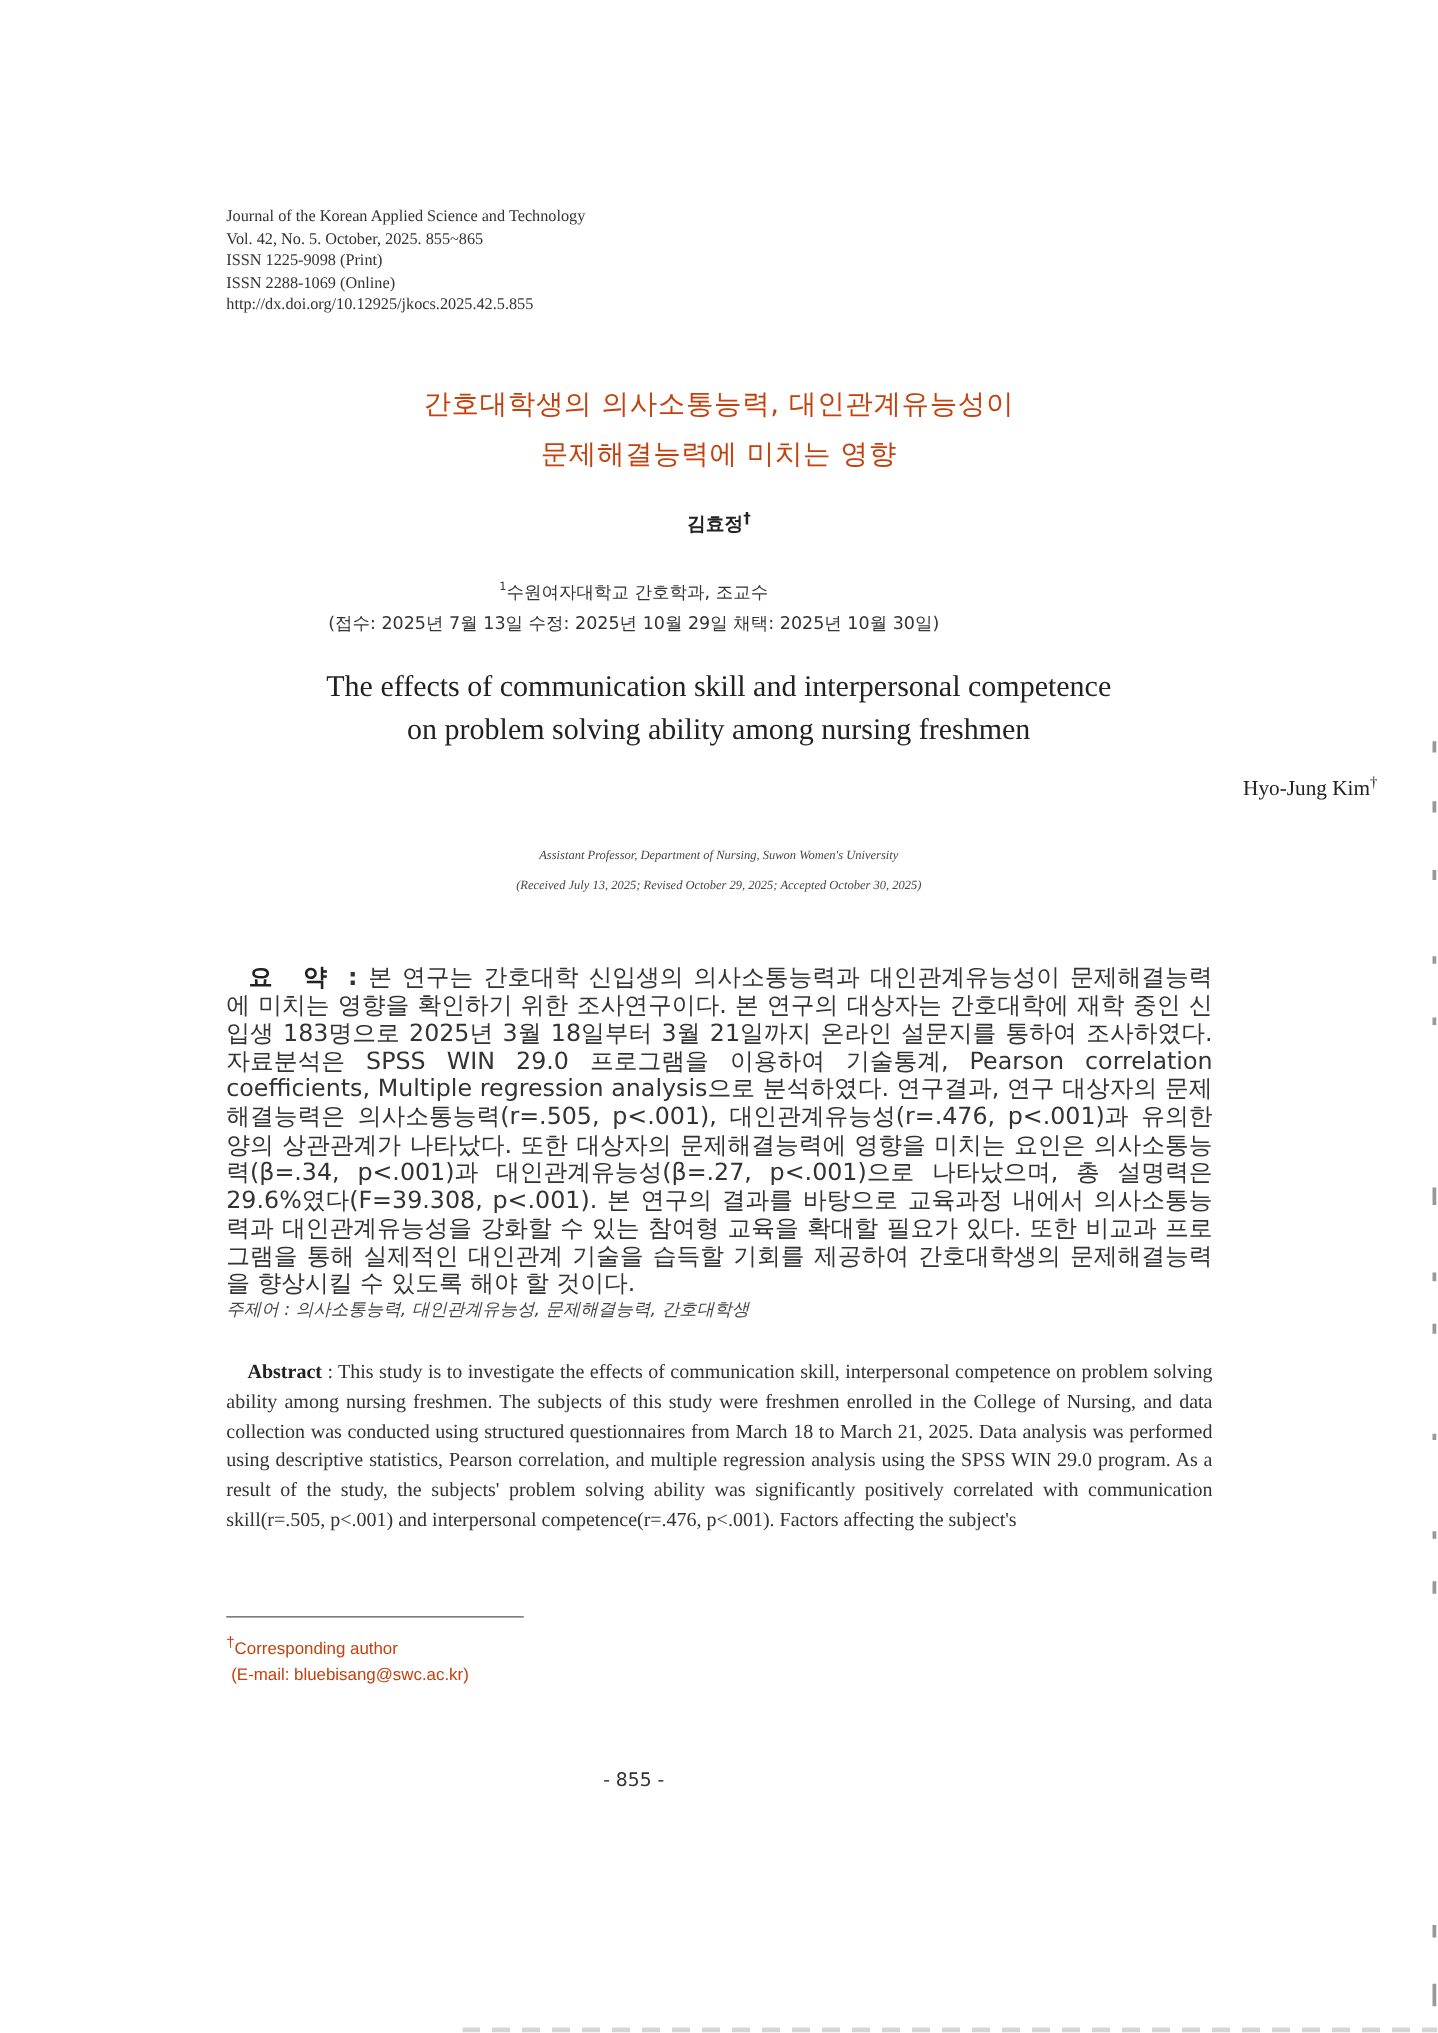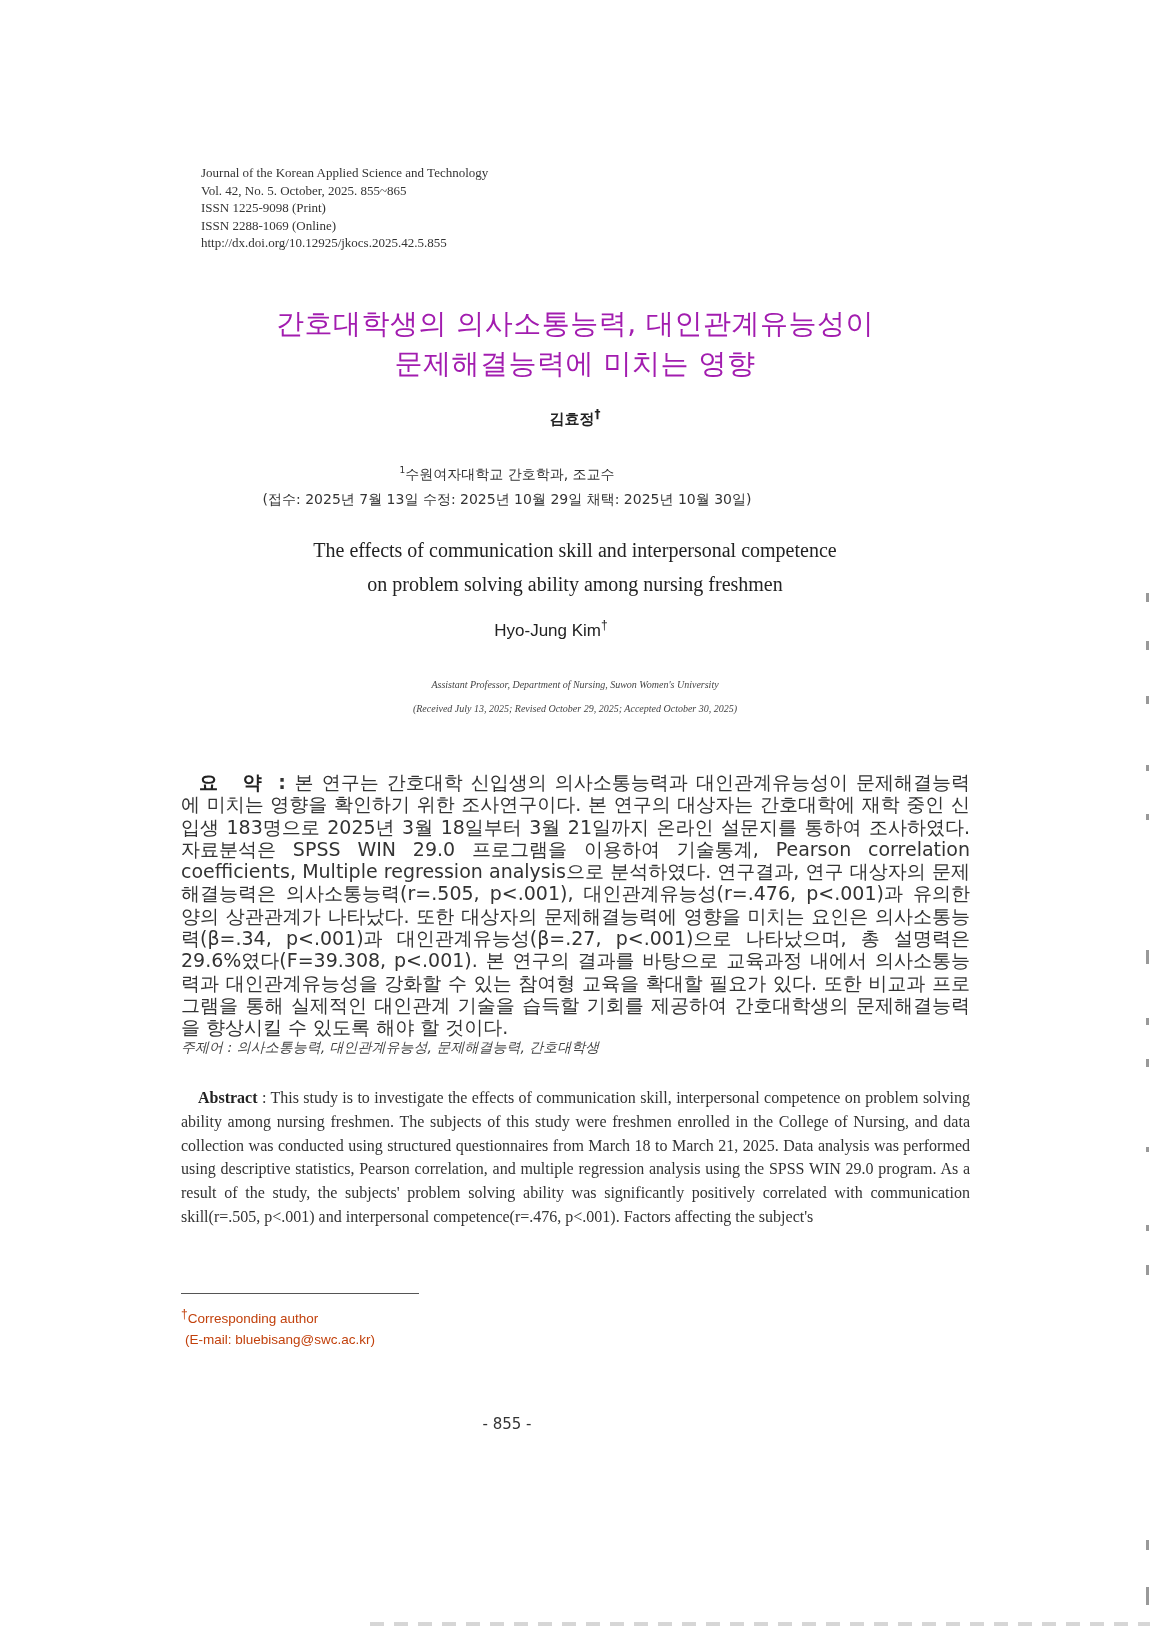"Journal of the Korean Applied" .journal-header { margin-left: 20px -> none }
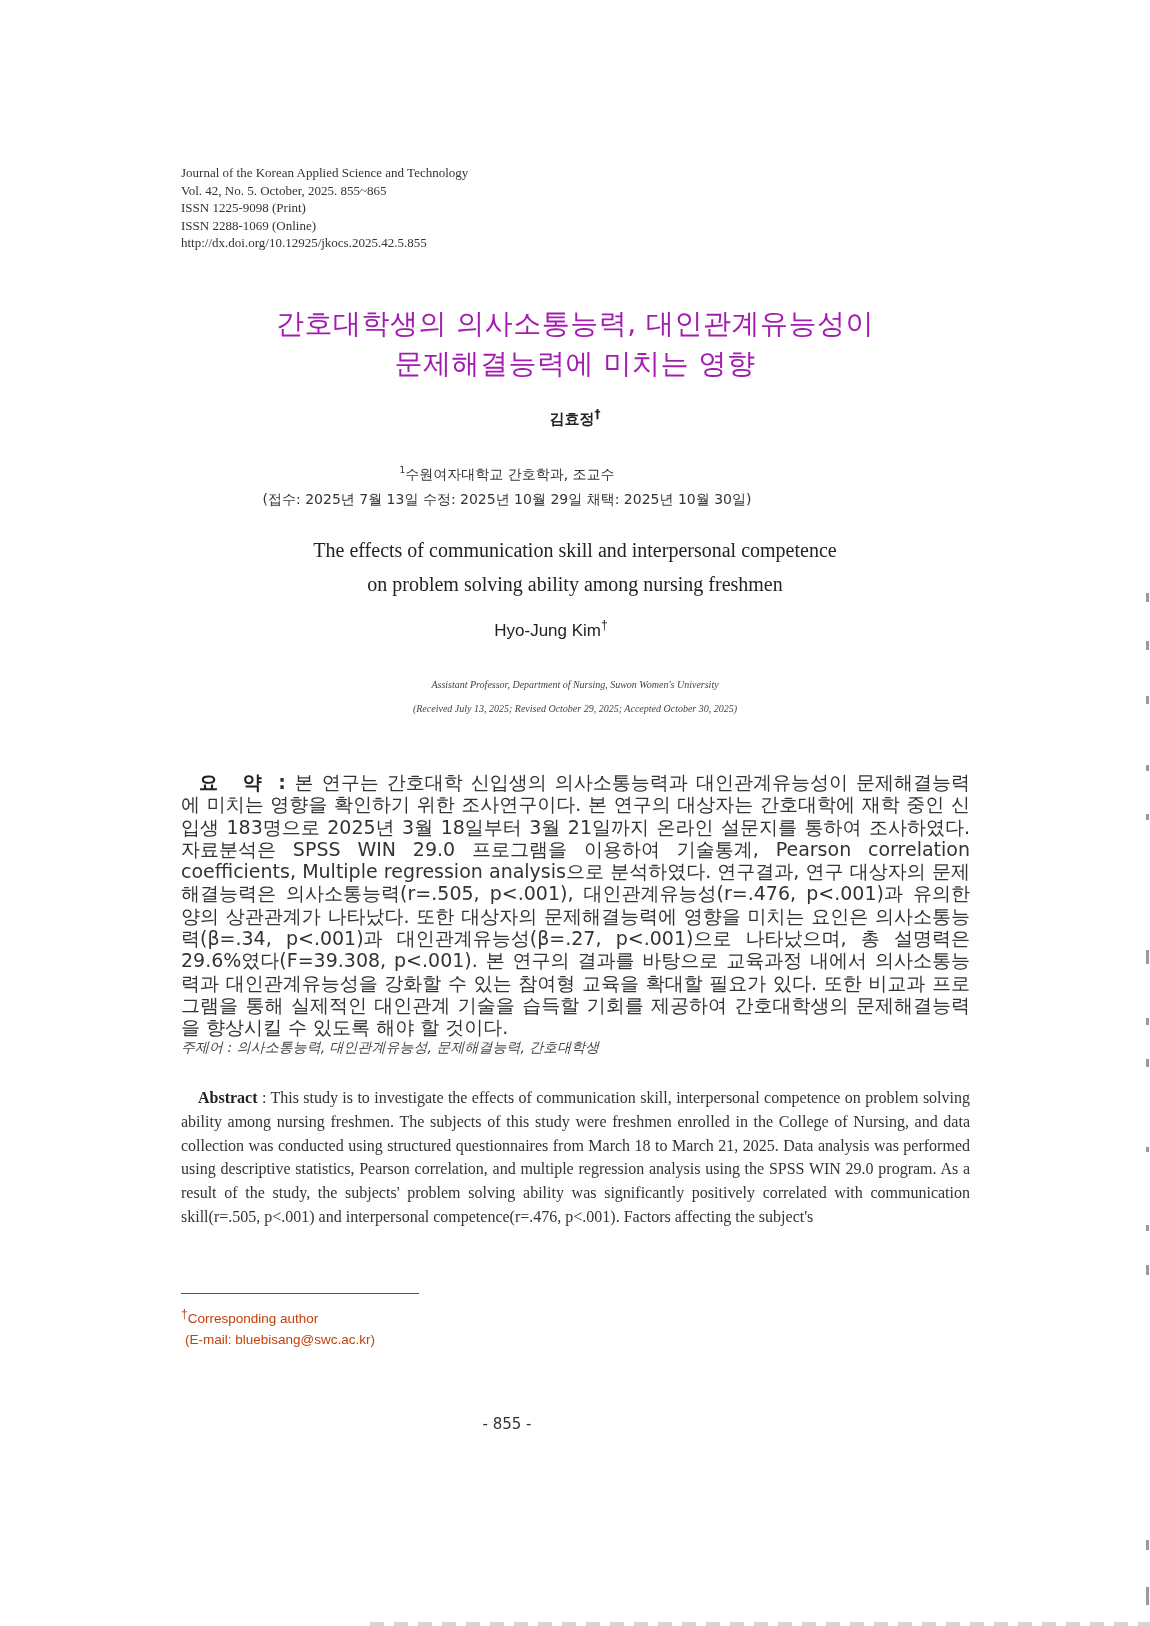"간호대학생의 의사소통능력, 대인관계유능성이" .ko-title { color: #a21caf -> #c2410c; font-size: 28px -> 22px }
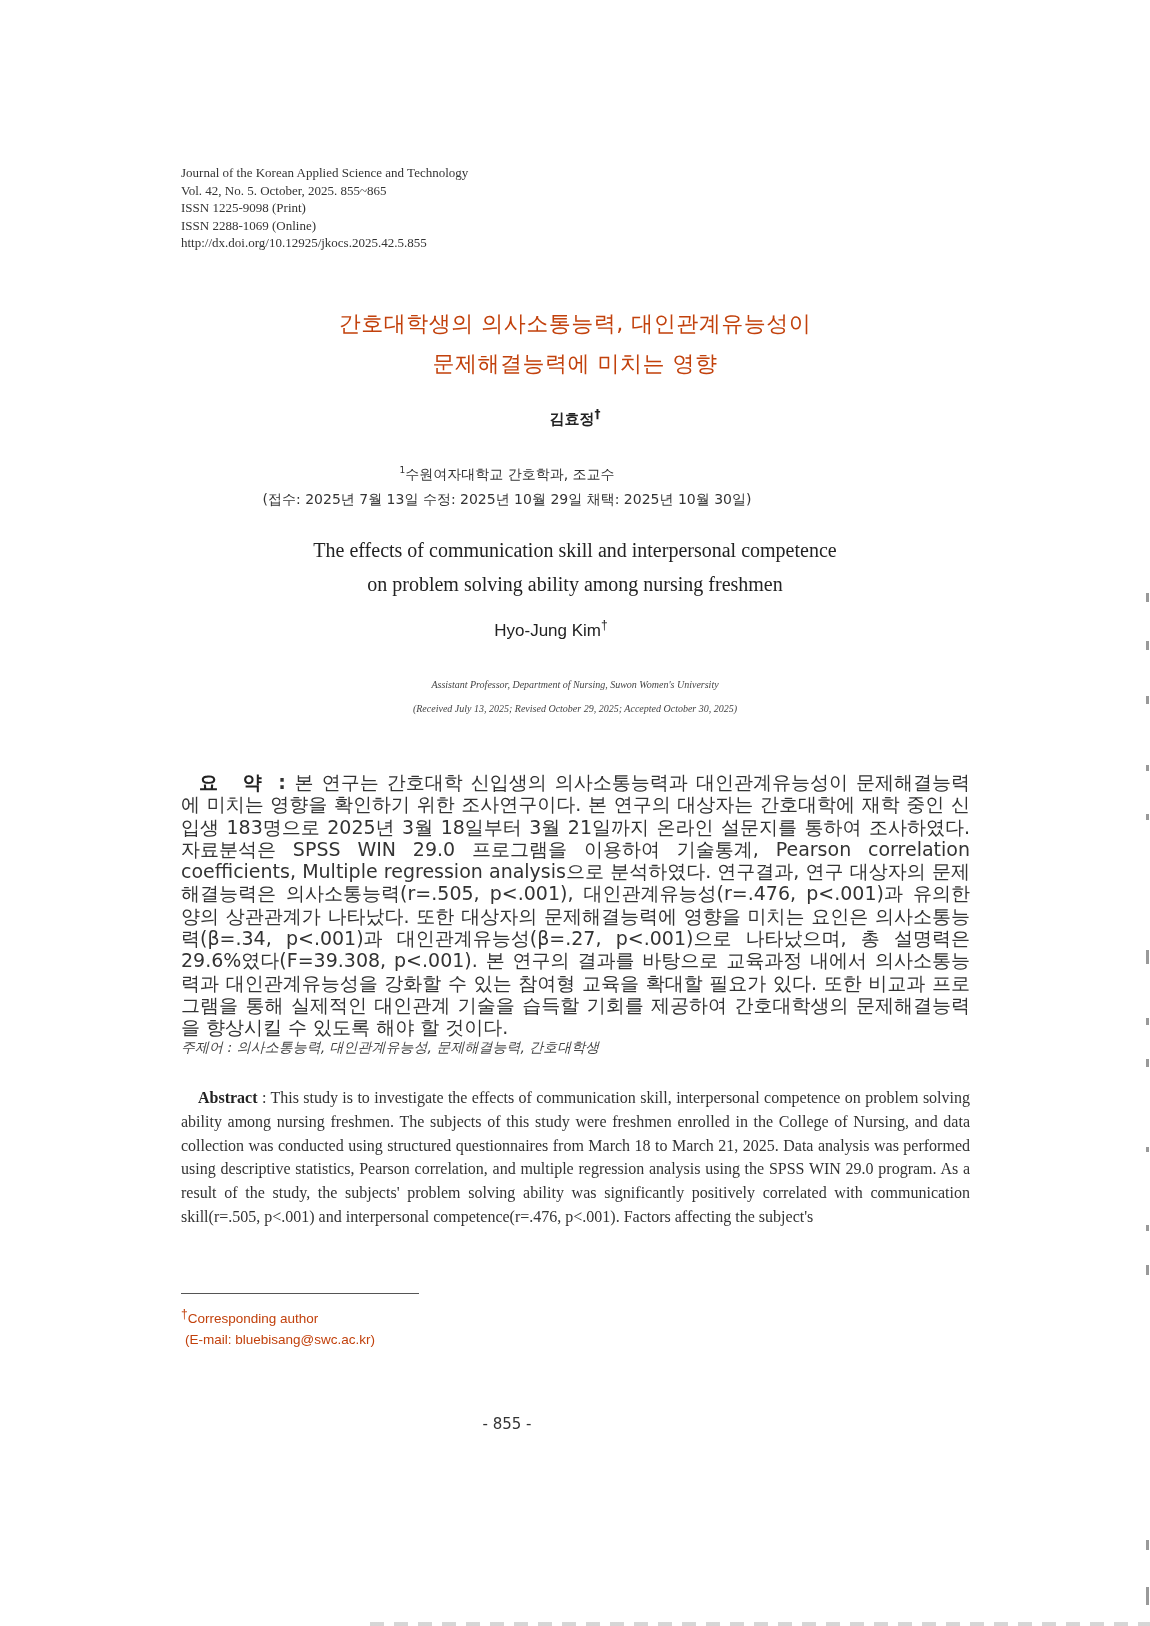"The effects of communication skill" .en-title { font-size: 20px -> 24px }
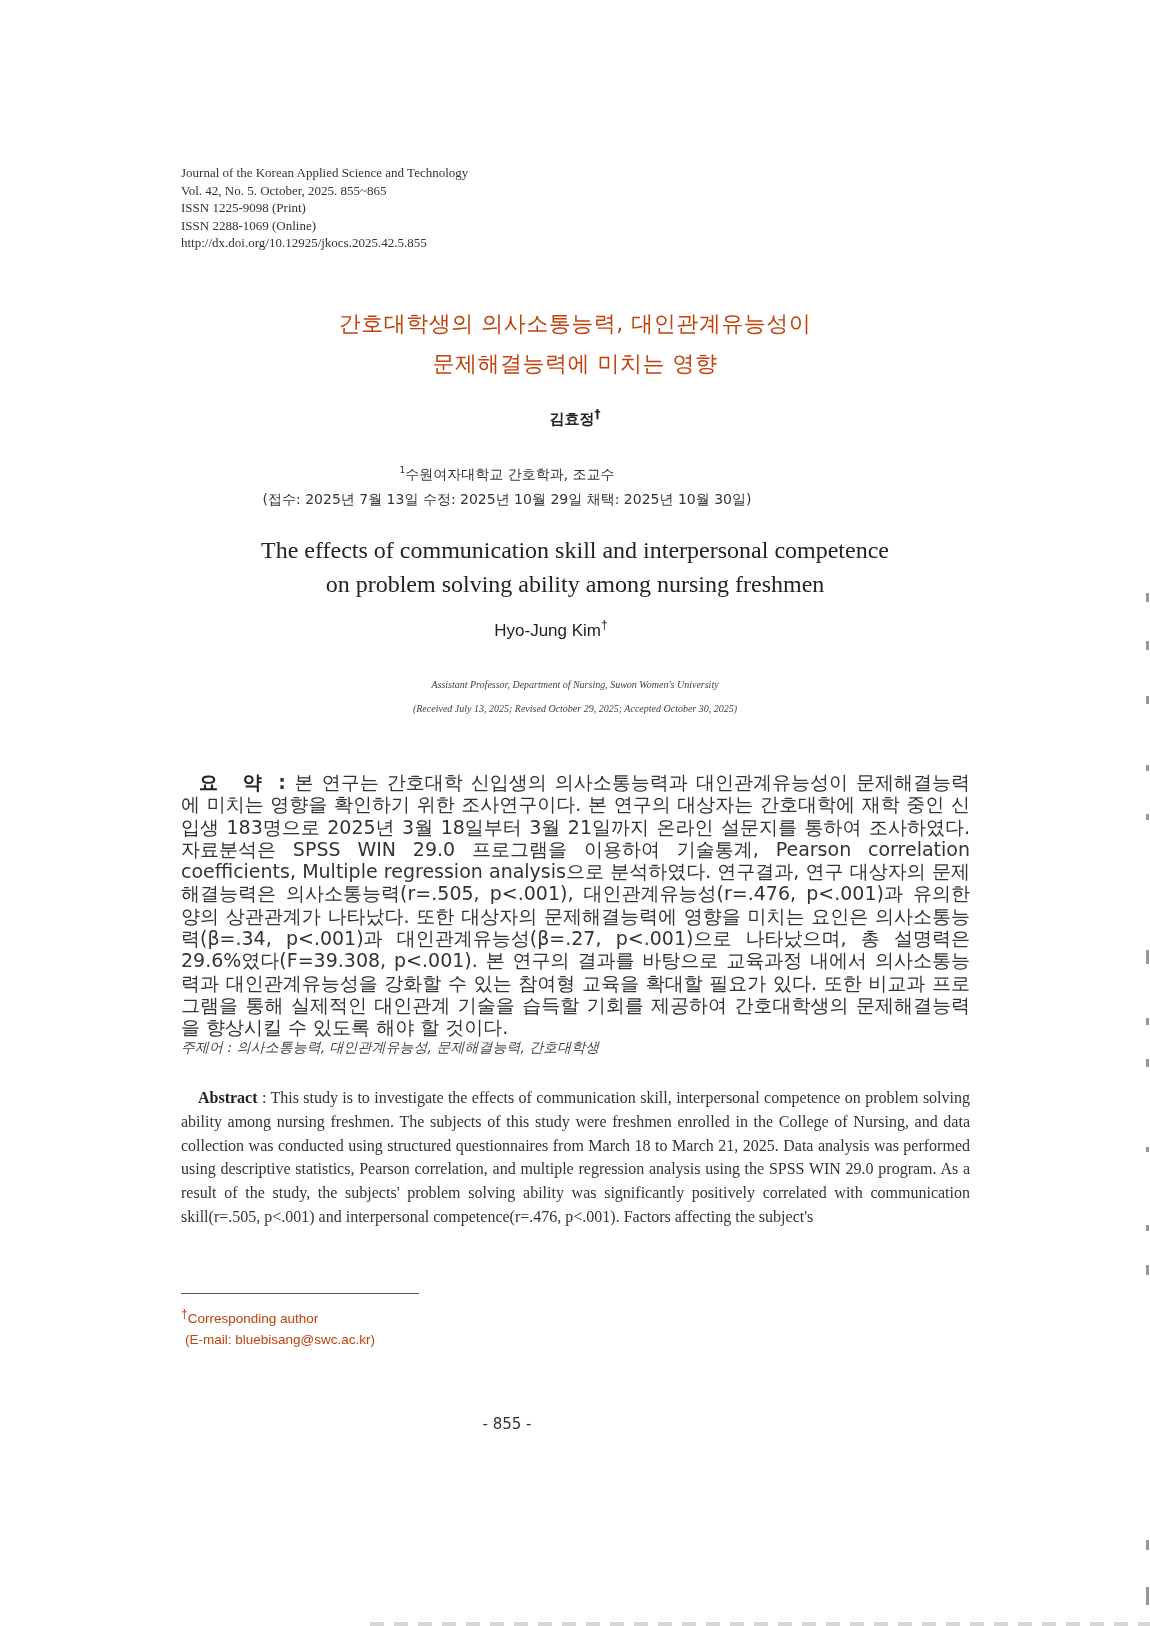"Hyo-Jung Kim†" .en-author { font-family: Liberation Sans, sans-serif -> Liberation Serif, serif; text-align: center -> right }
